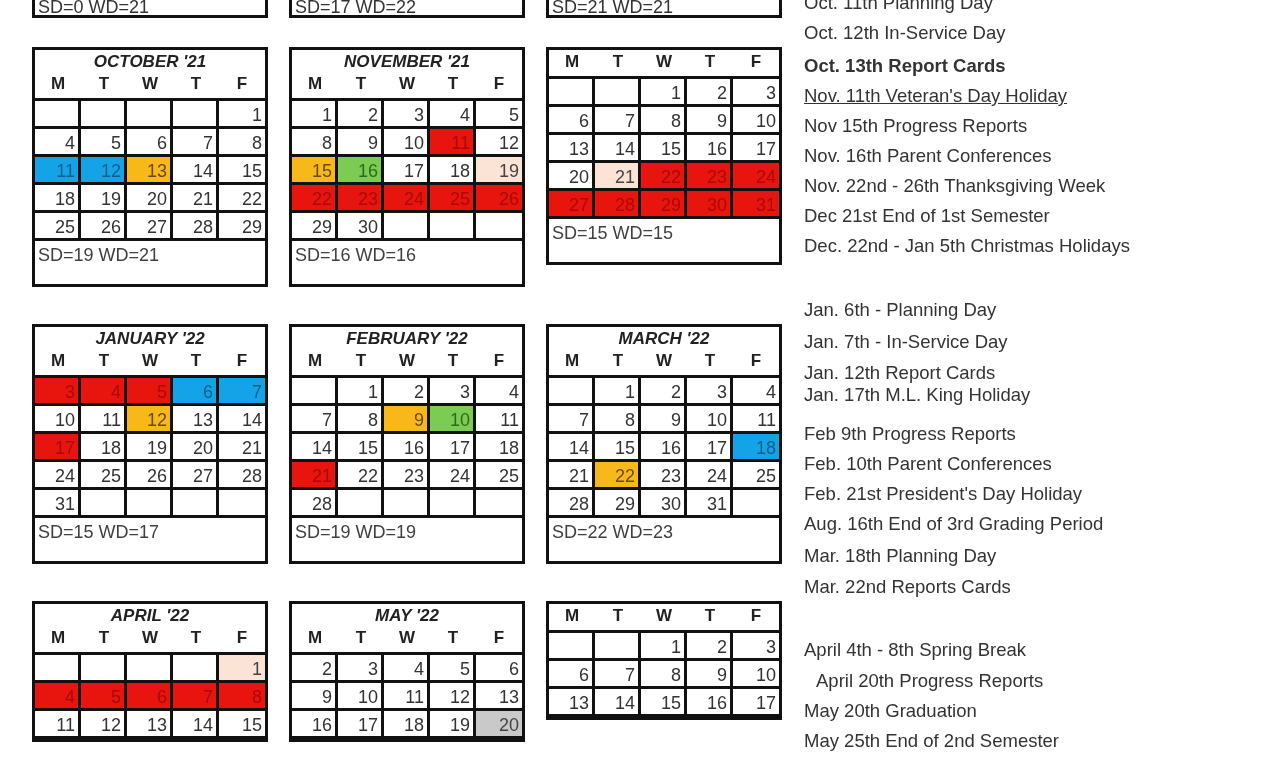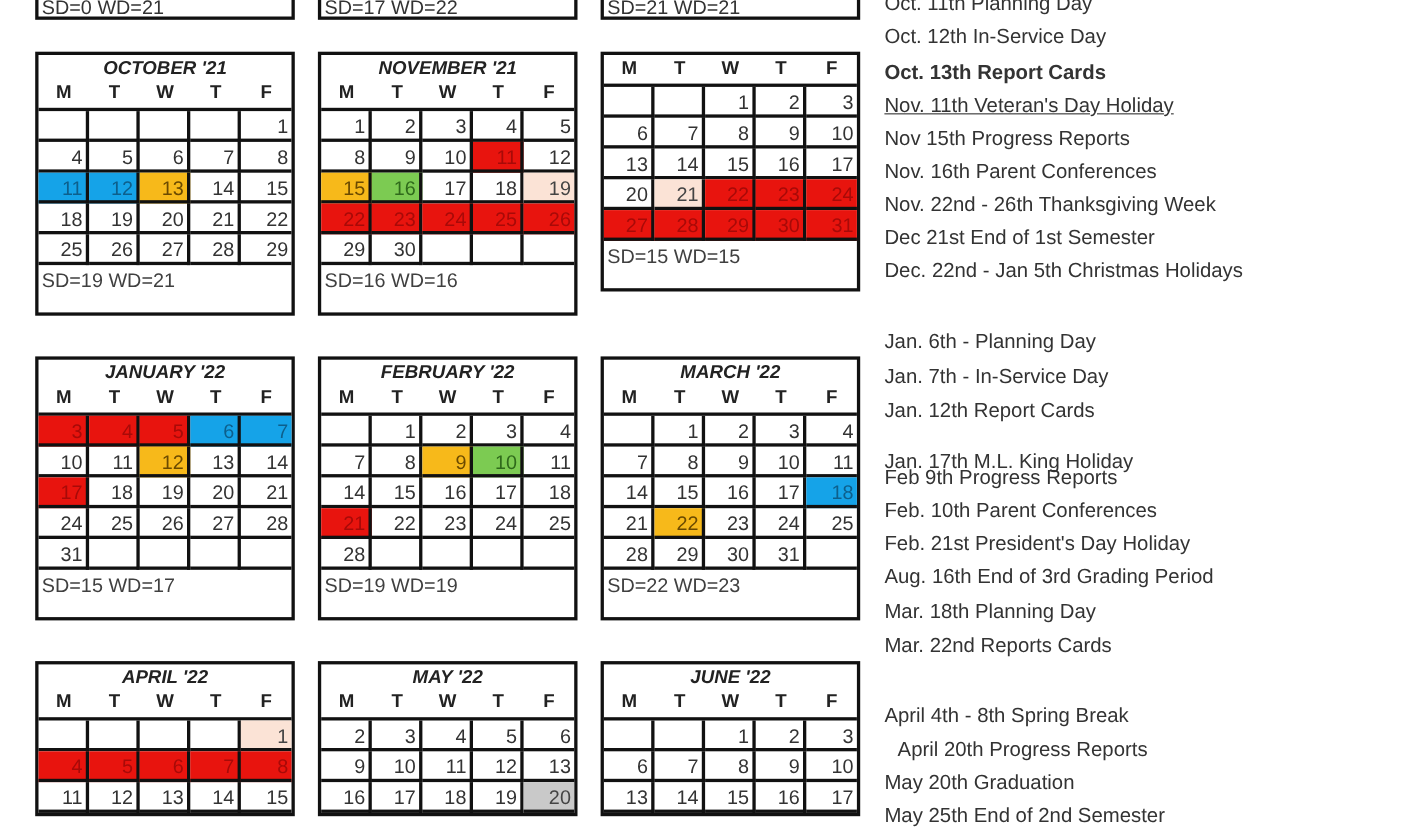"Jan. 17th M.L. King Holiday" div.note { top: 408px -> 384px }
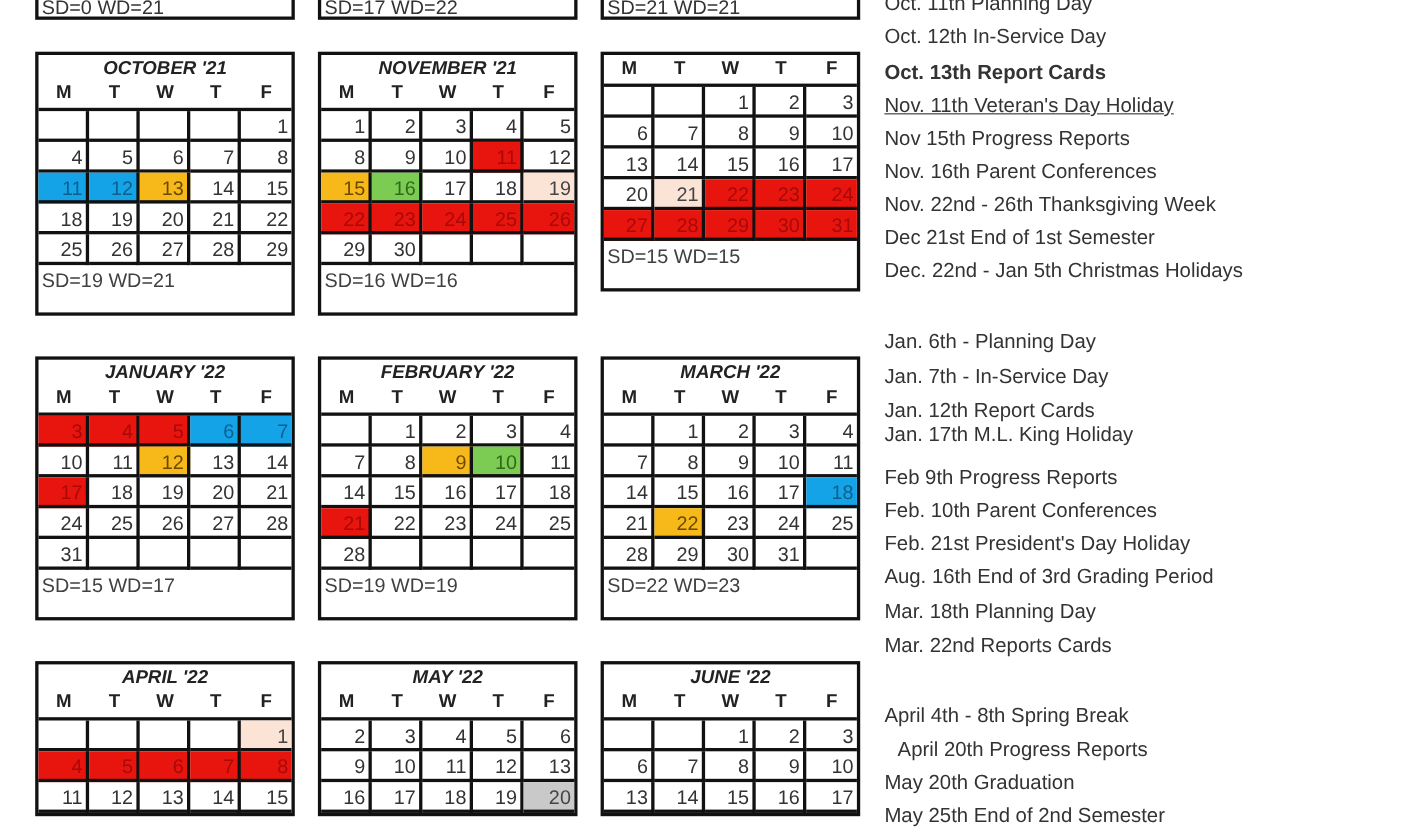"JUNE '22" div.title { html: <div>JUNE '22</div> -> none }
